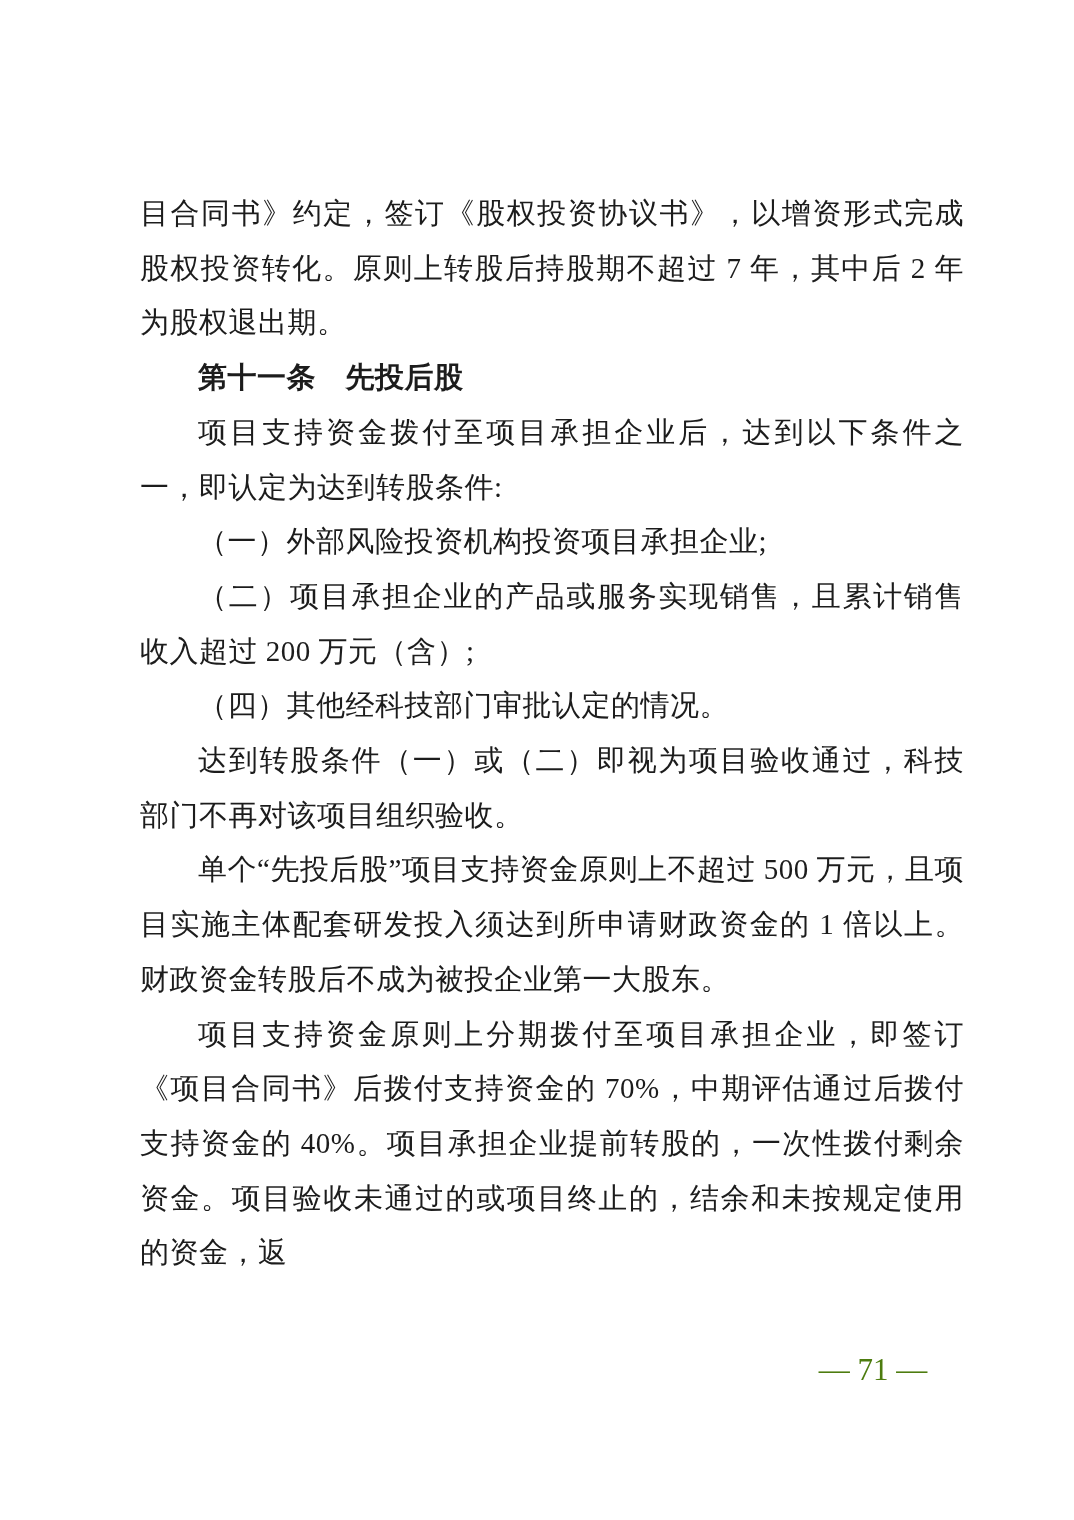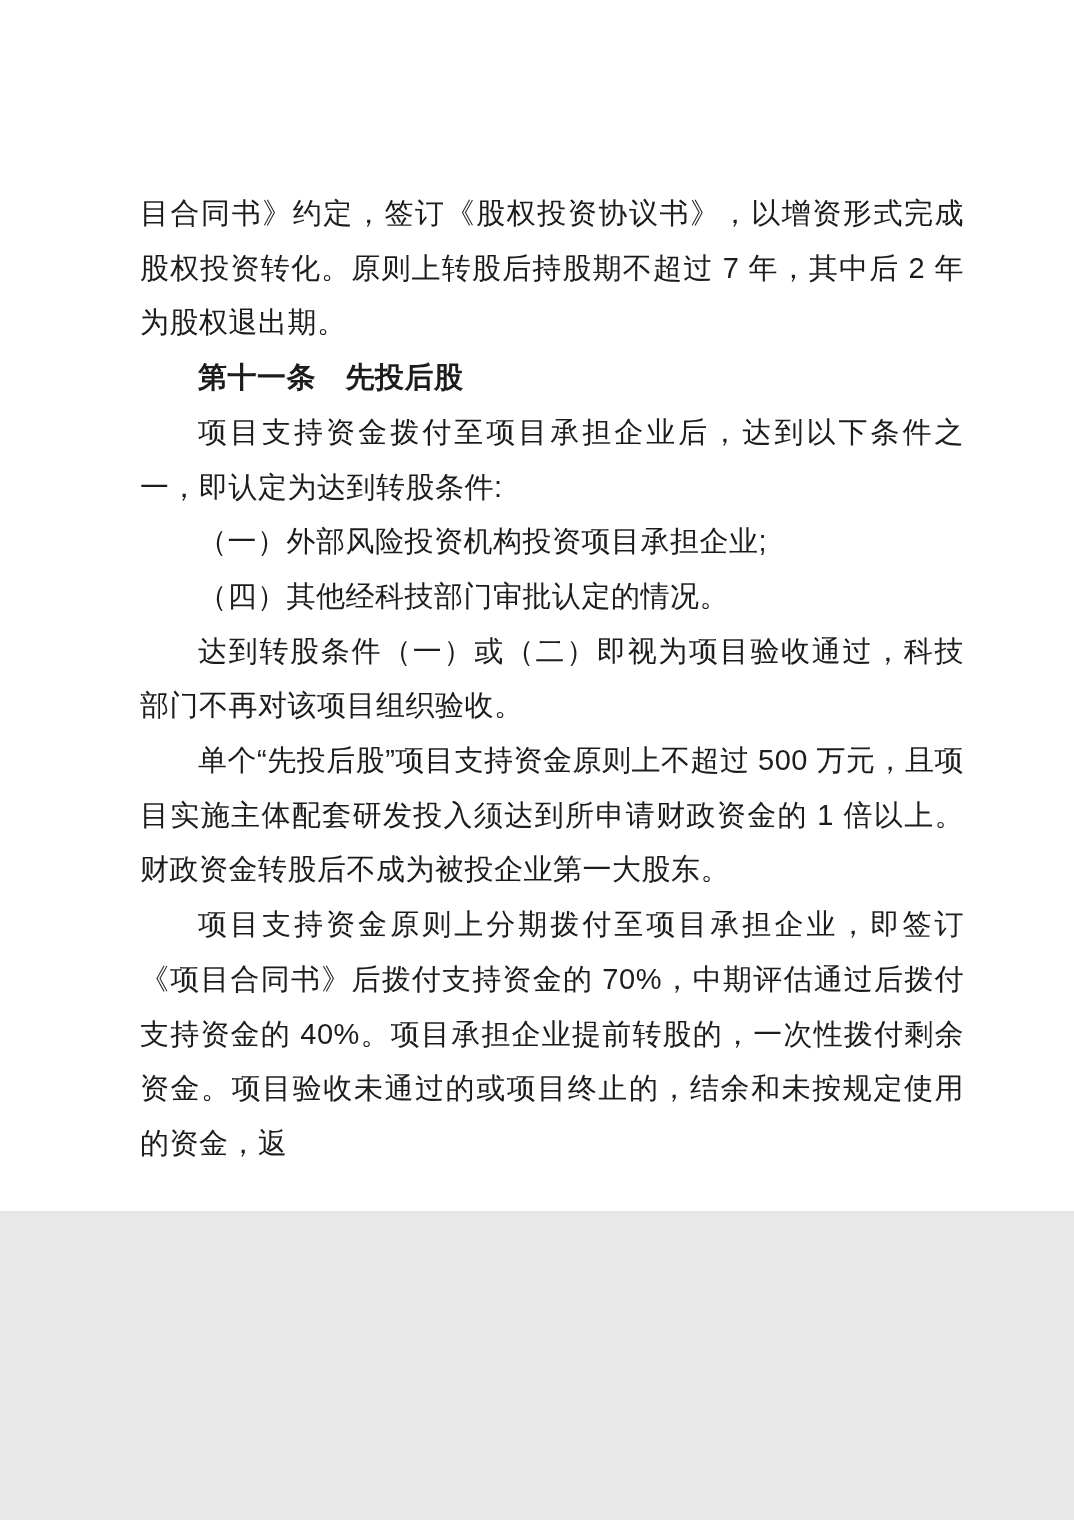"目合同书》约定，签订《股权投资协议书》，以增资形式完成股权投资转化。原则上转股后" .page { font-family: Liberation Sans, sans-serif -> Liberation Serif, serif; height: 1211px -> 1520px }
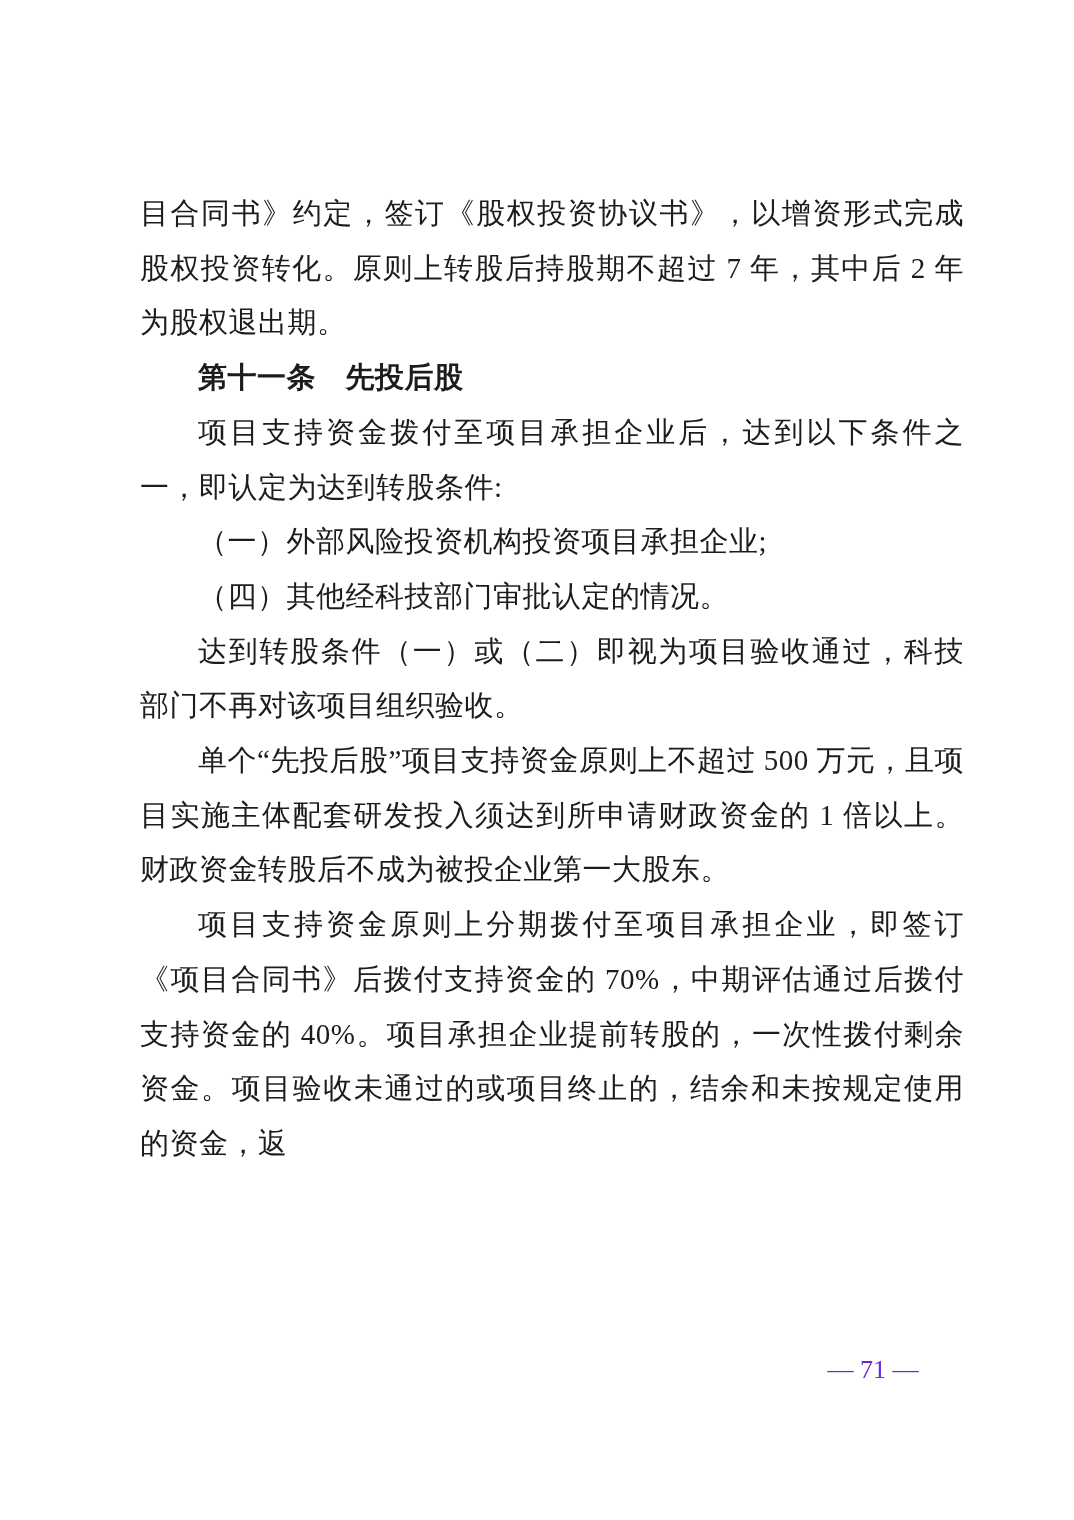"（二）项目承担企业的产品或服务实现销售，且累计销售收入超过 200 万元（含）;" p.body { html: none -> <p>（二）项目承担企业的产品或服务实现销售，且累计销售收入超过 200 万元（含）;</p> }
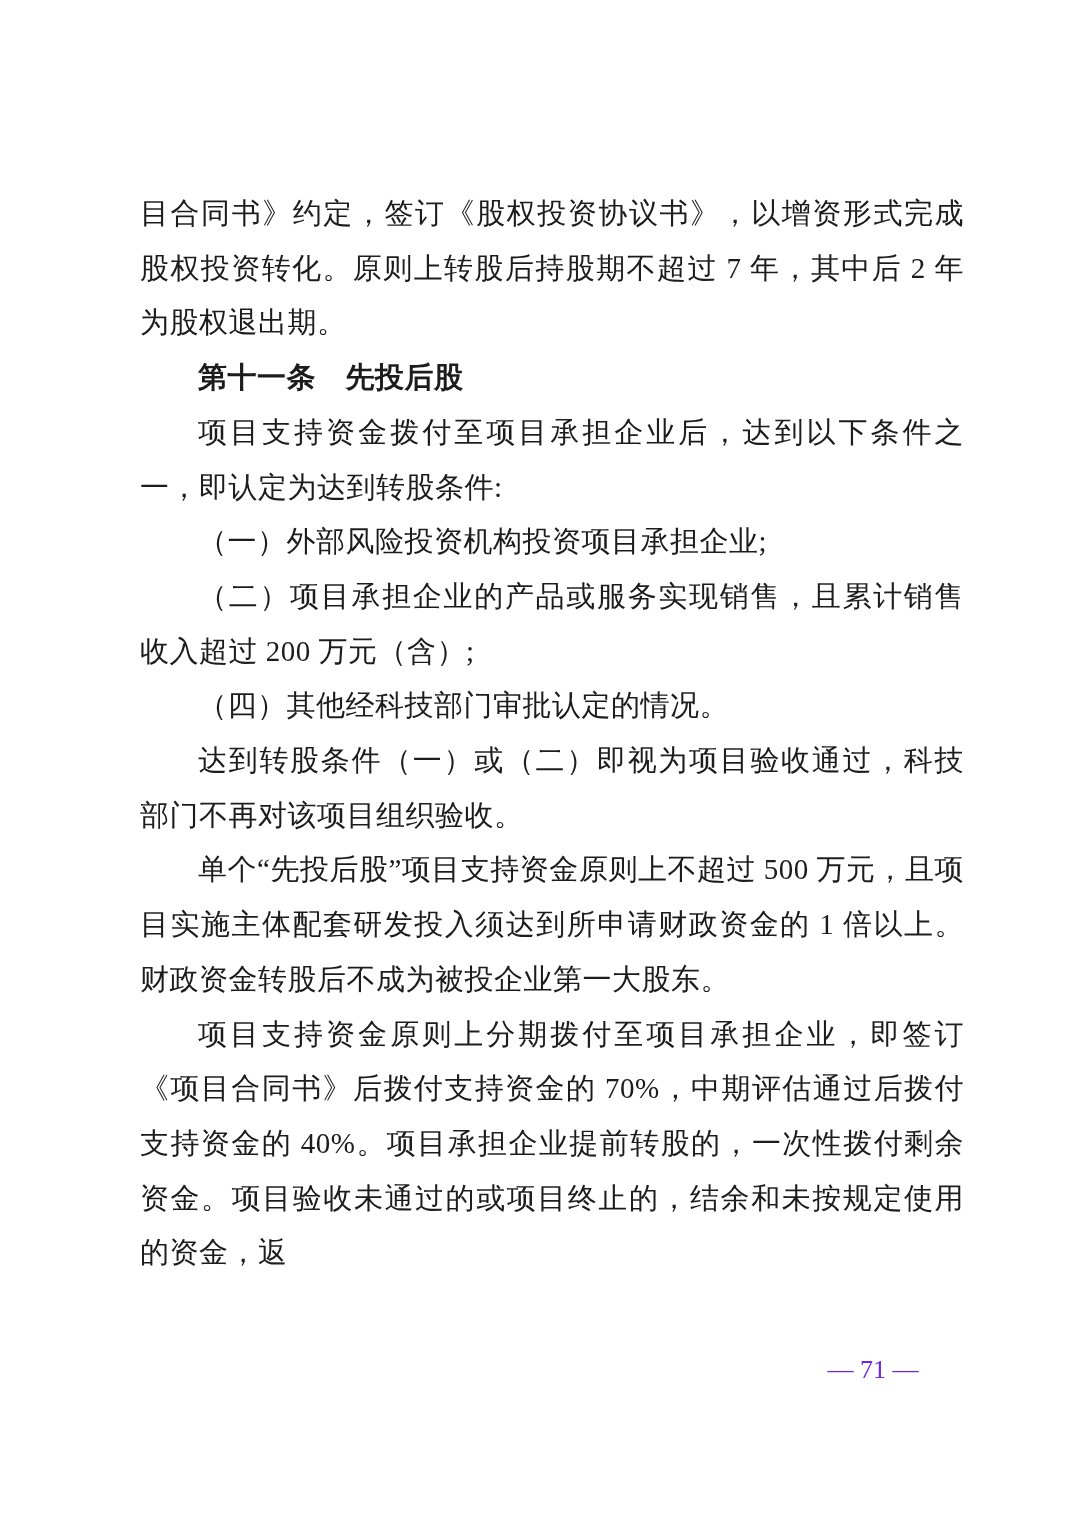"— 71 —" .page-footer { color: #6d28d9 -> #4d7c0f; font-size: 26px -> 31px }
